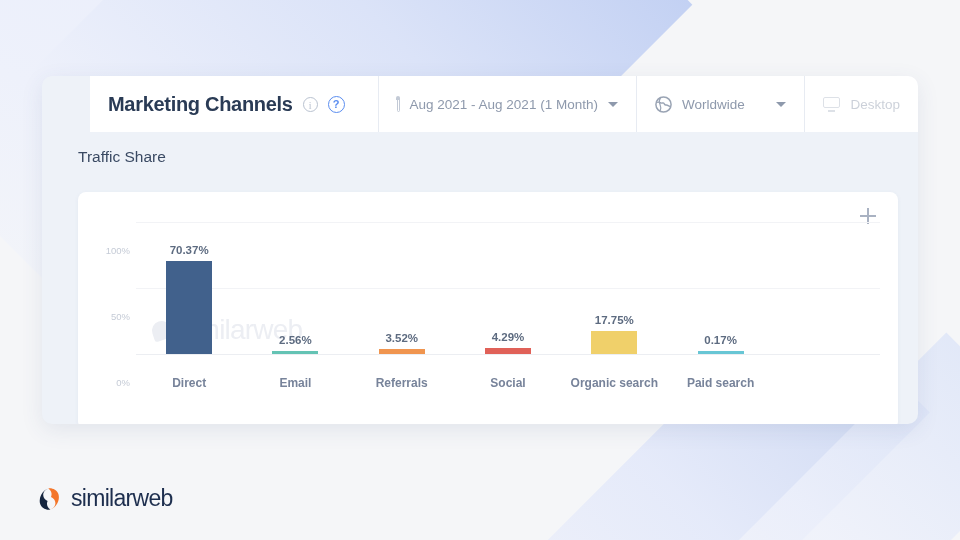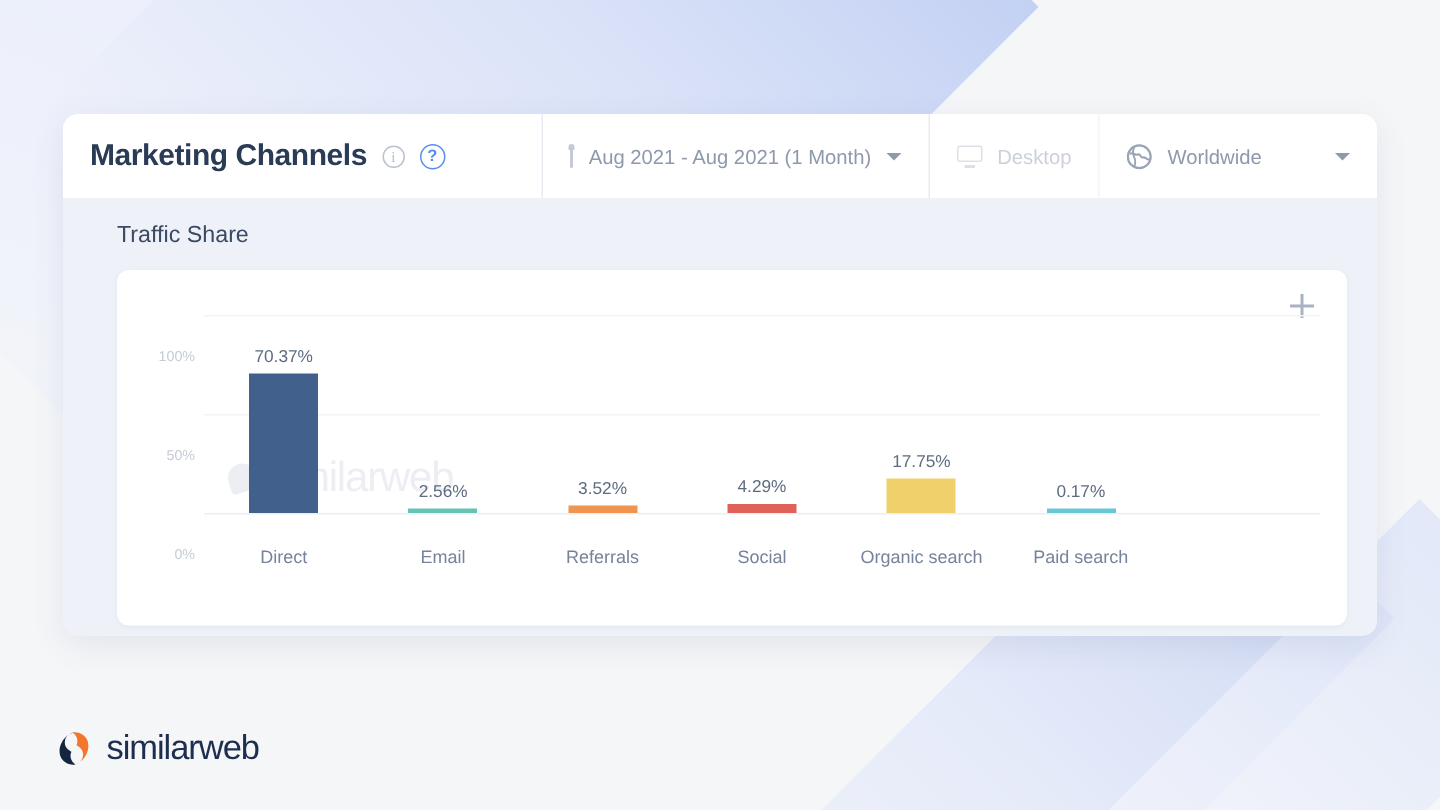"Marketing Channels" #card-header { margin-left: none -> 48px }
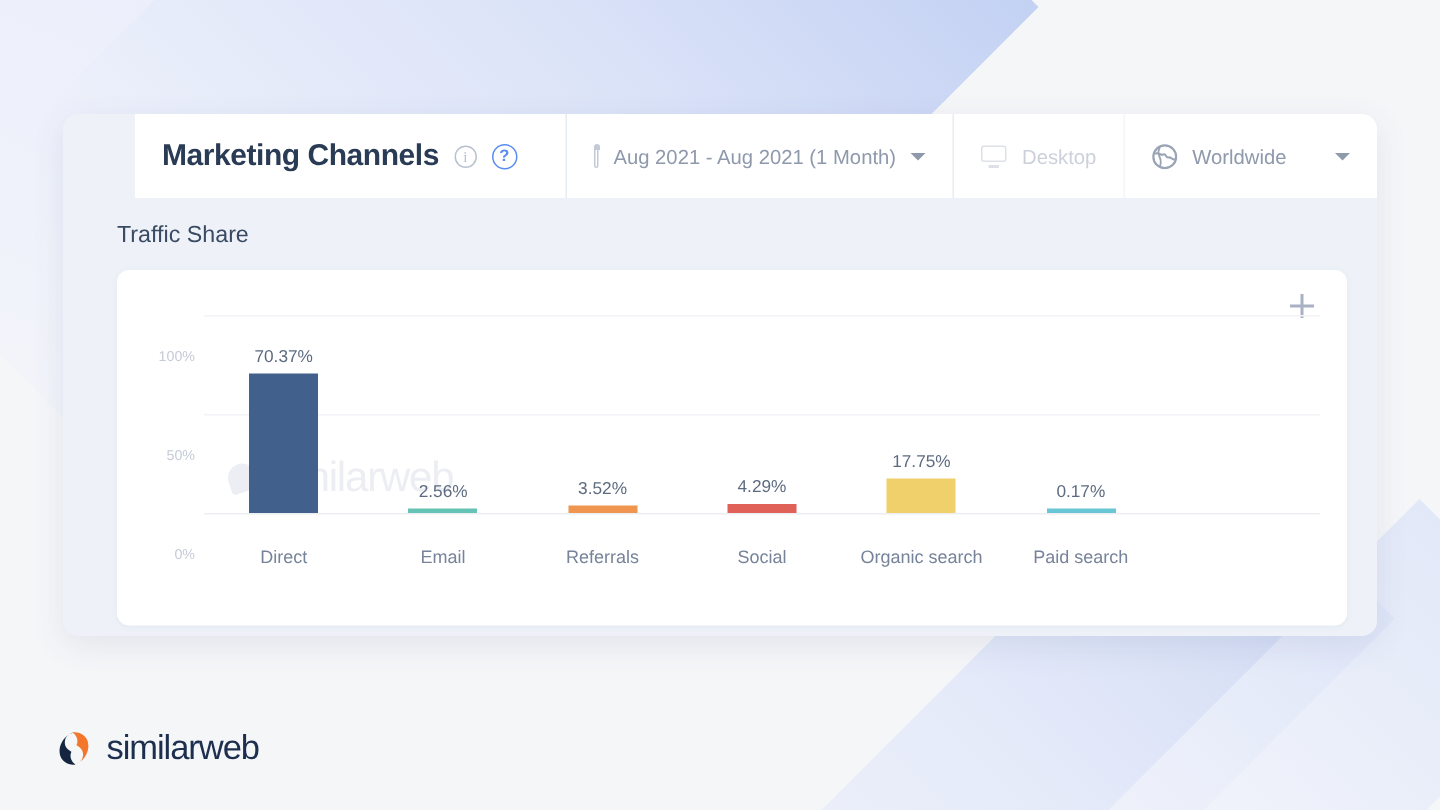"Desktop" div.hdr-seg { order: before "Worldwide" -> after "Worldwide" }
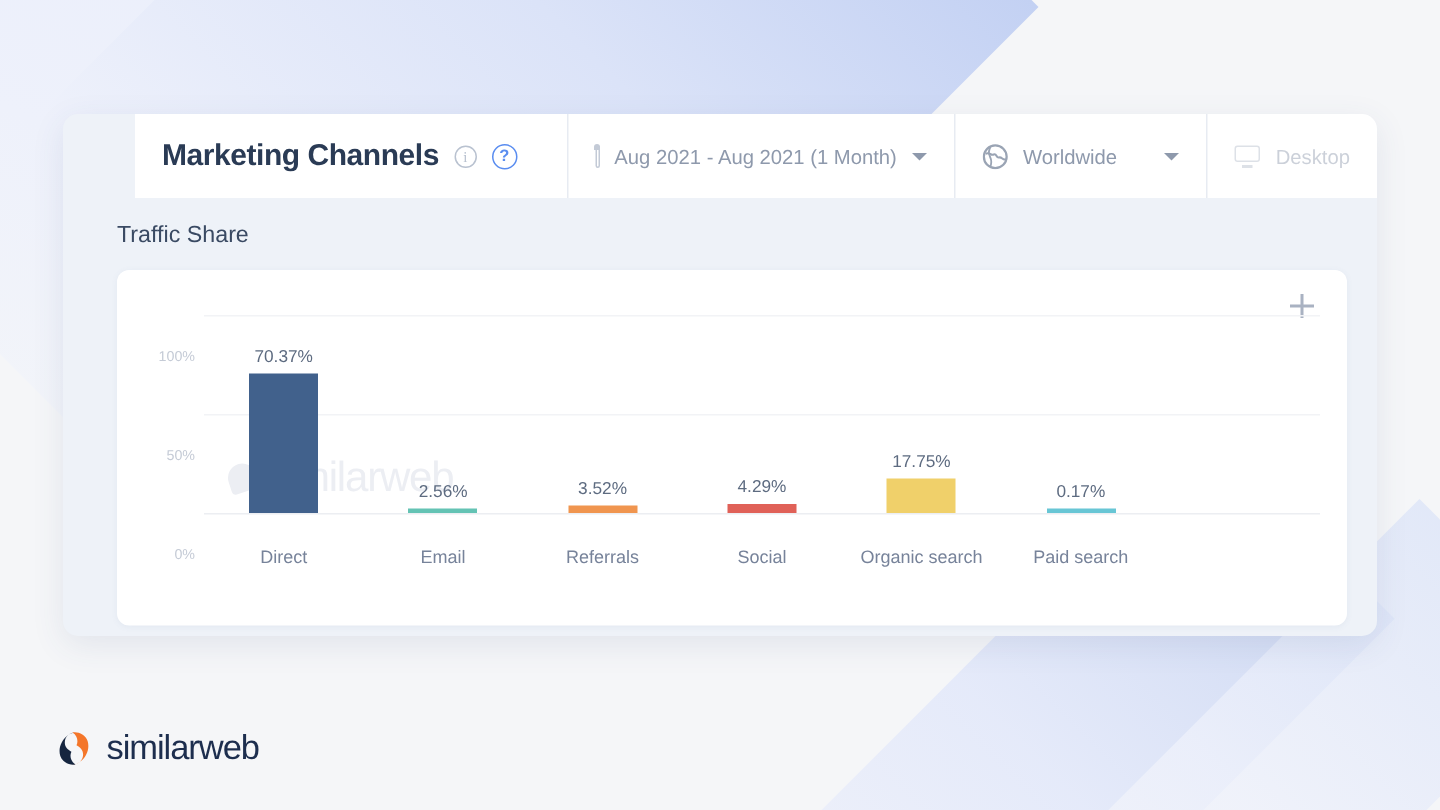"Traffic Share" #section-title { margin-bottom: 14px -> 26px }
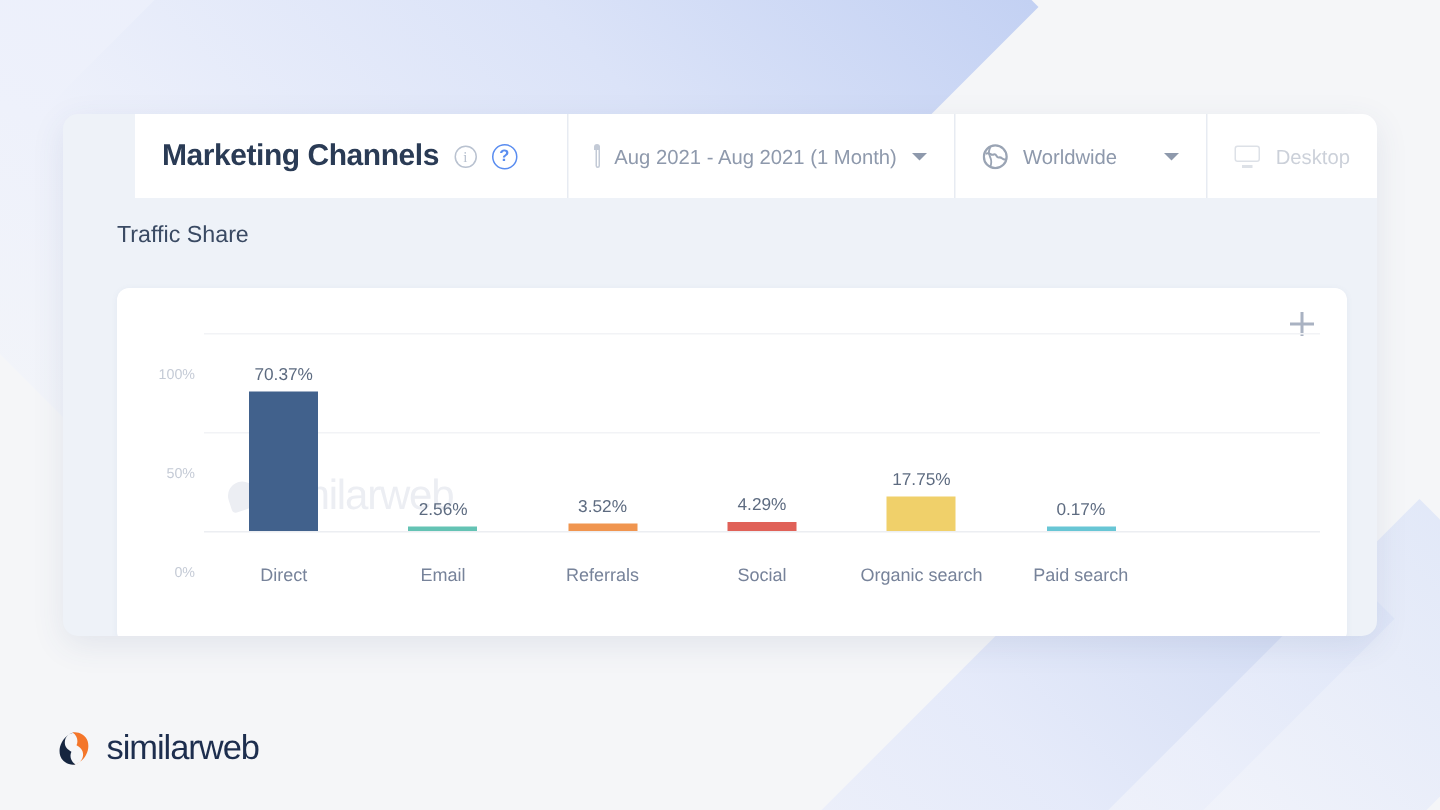"70.37%" .bar-group { font-weight: none -> bold }
